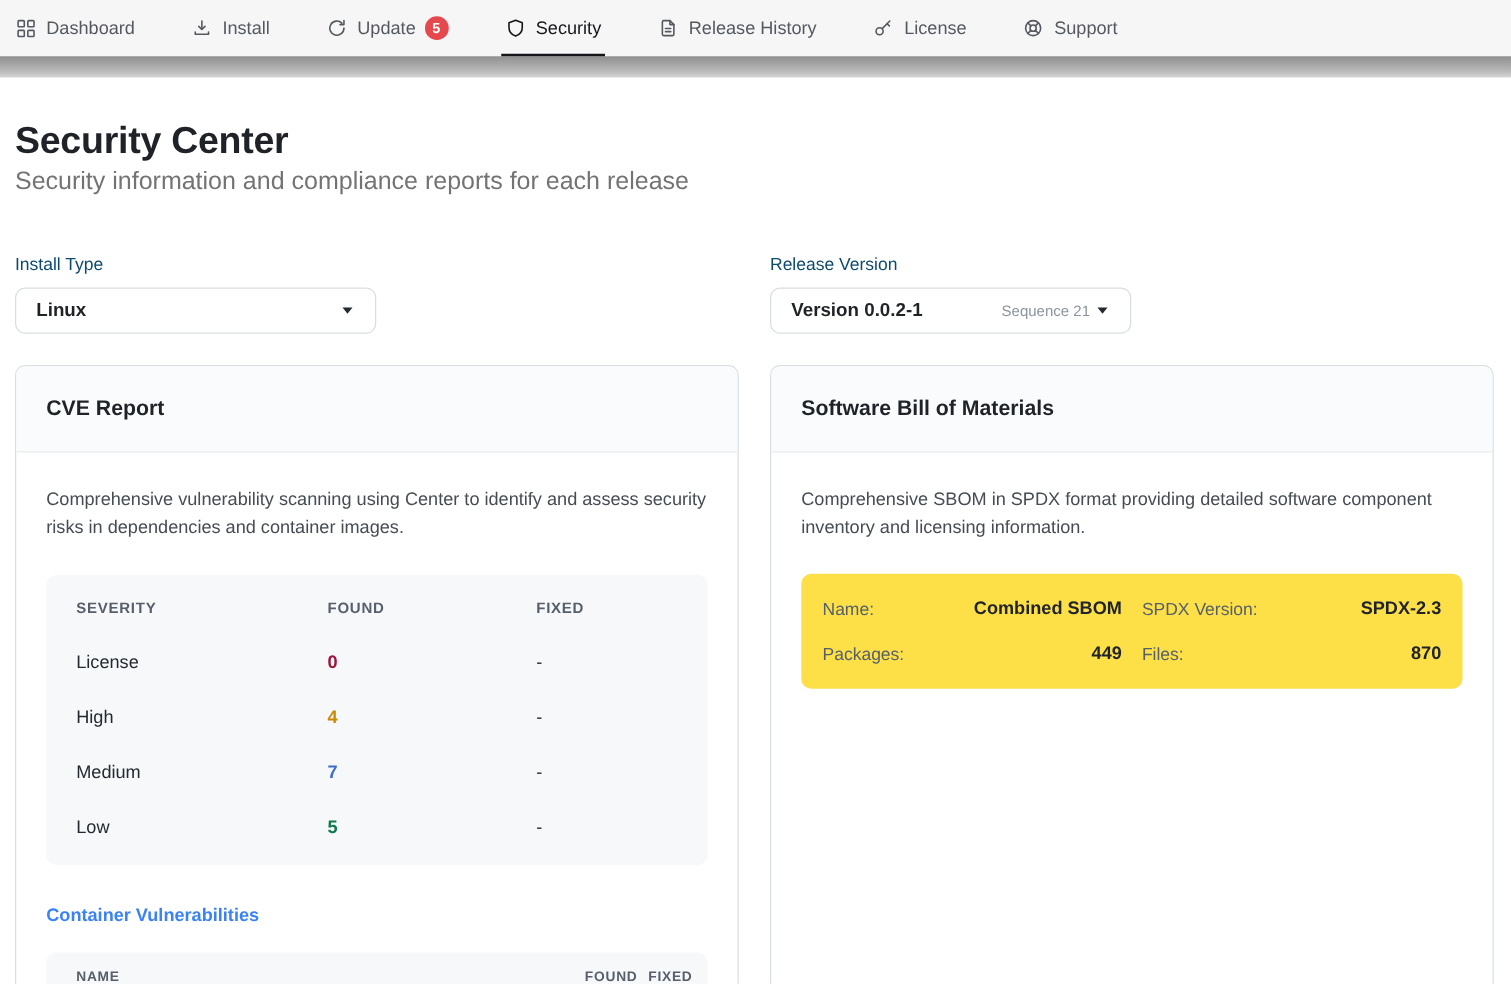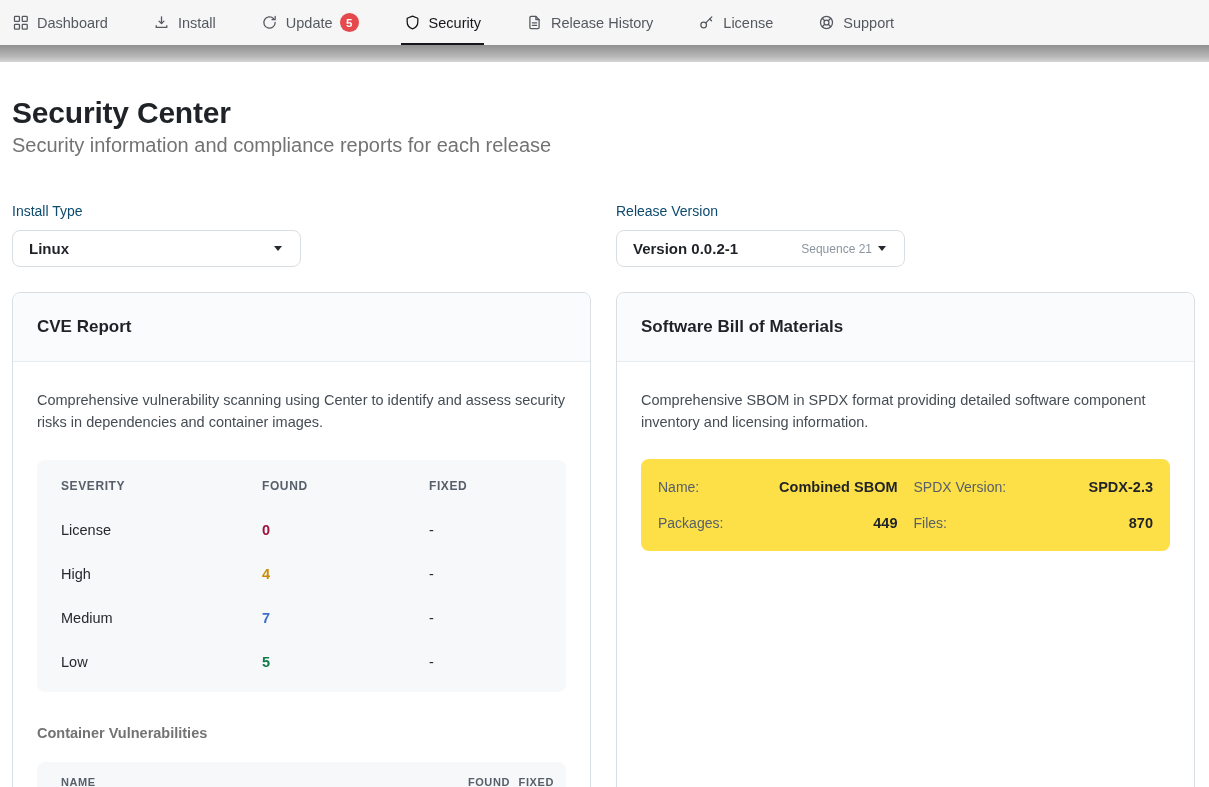"Container Vulnerabilities" .cv-title { color: #737373 -> #3b82f6 }
